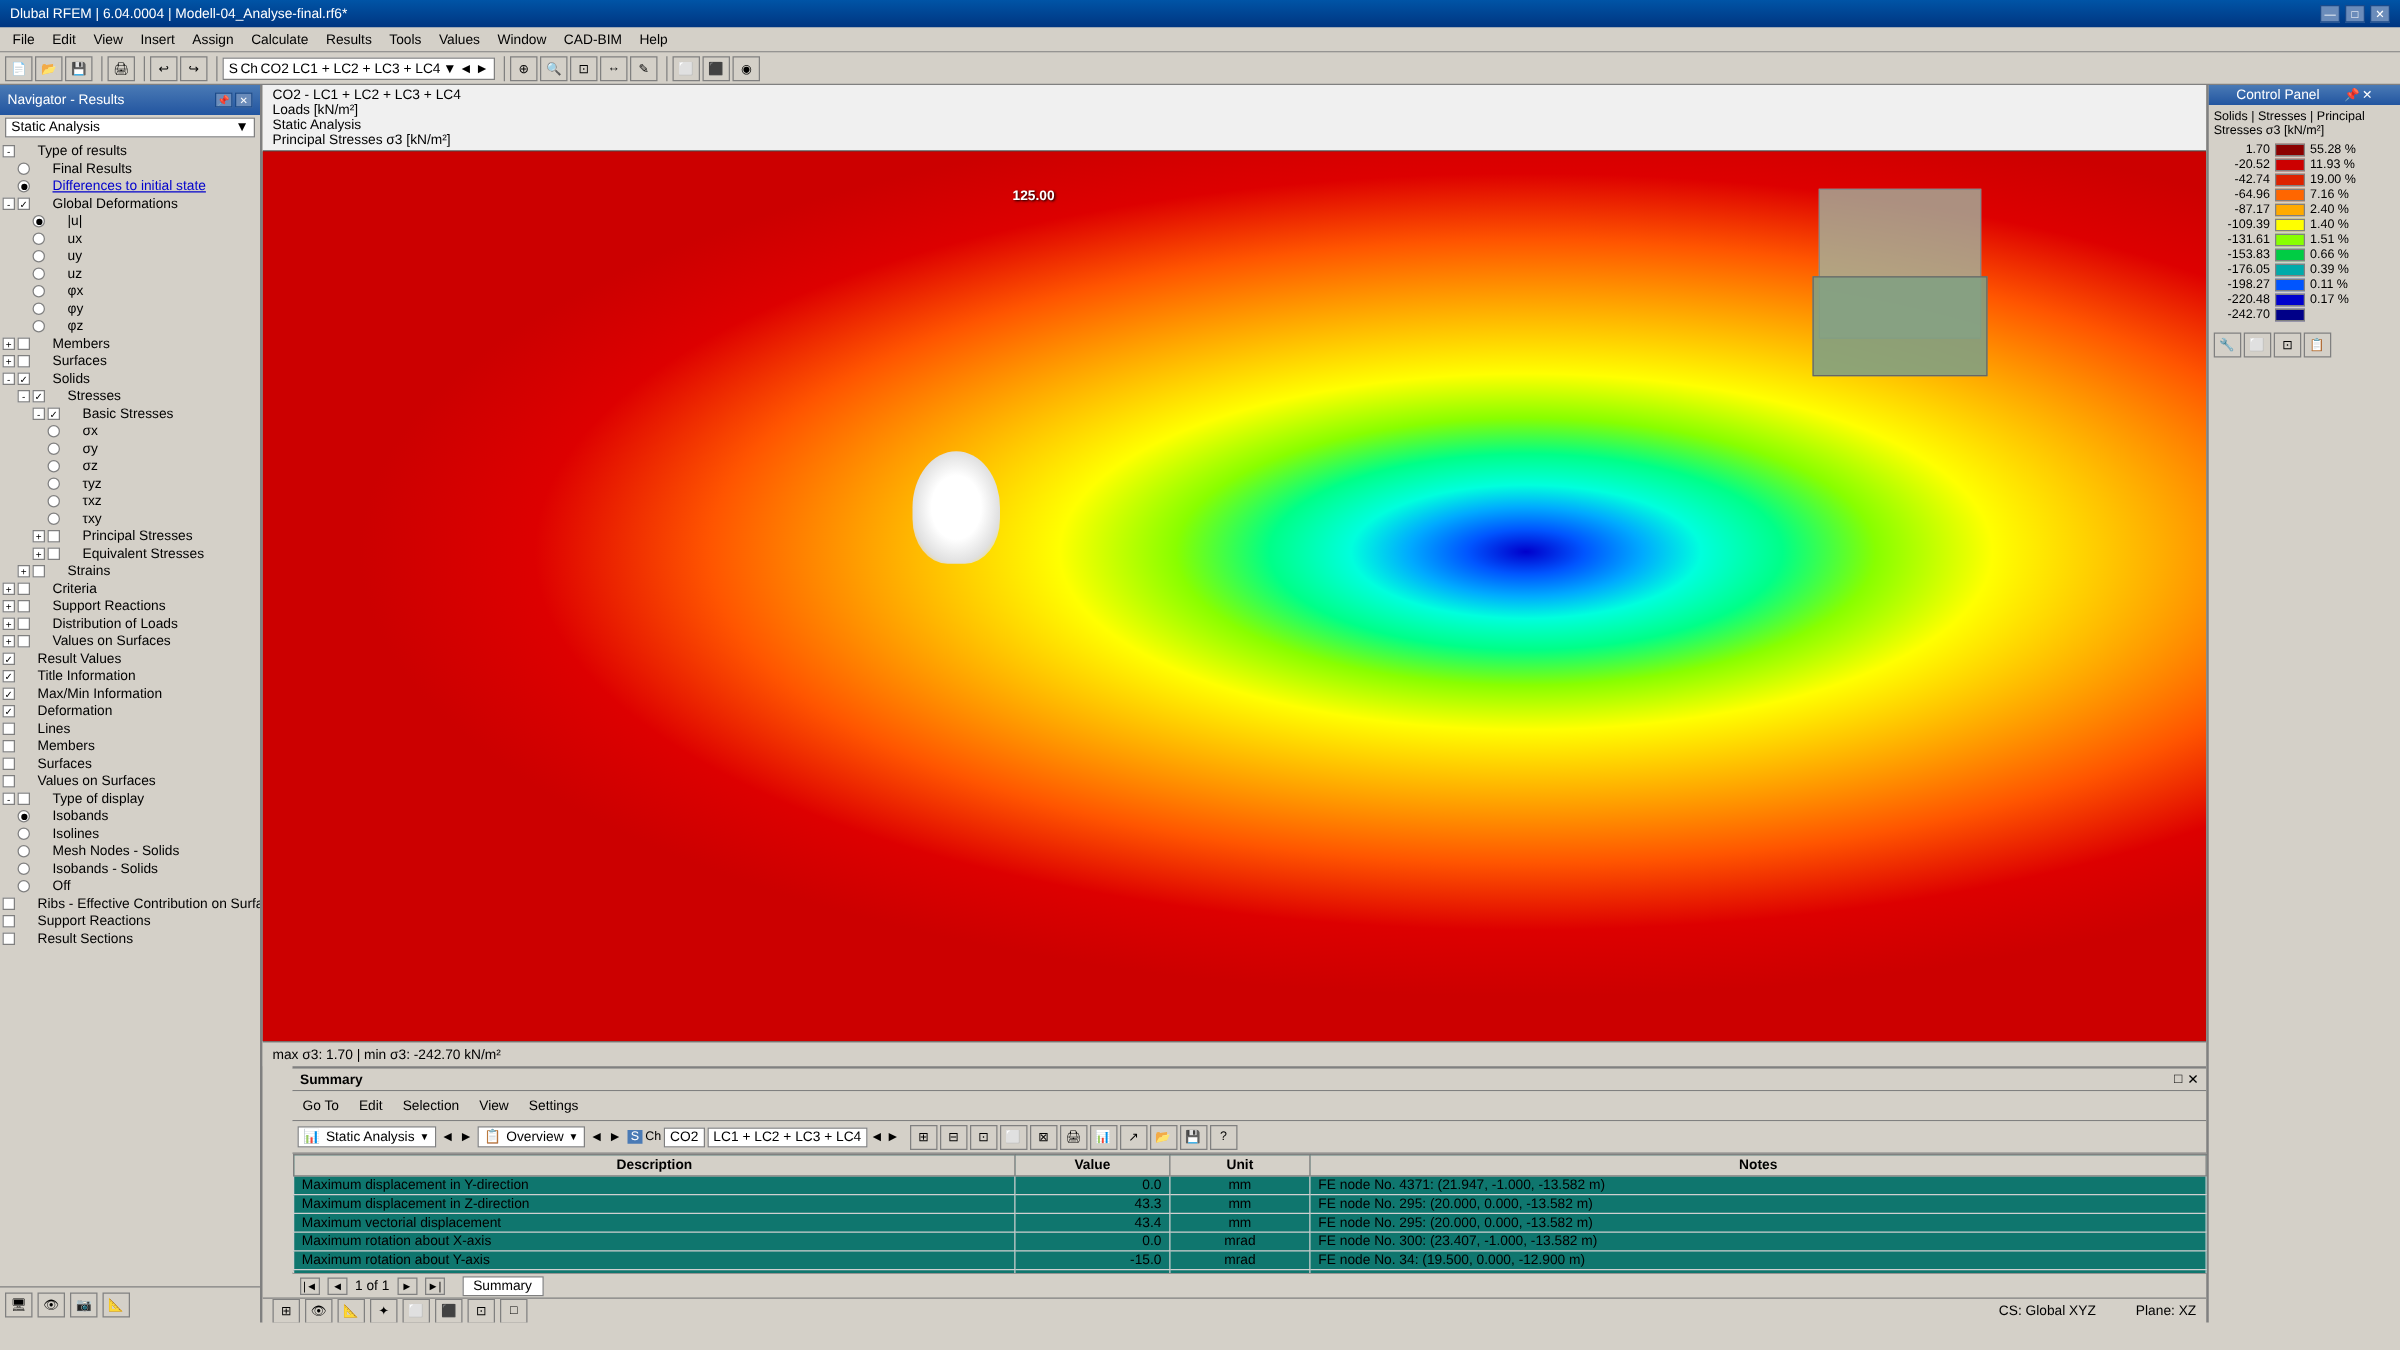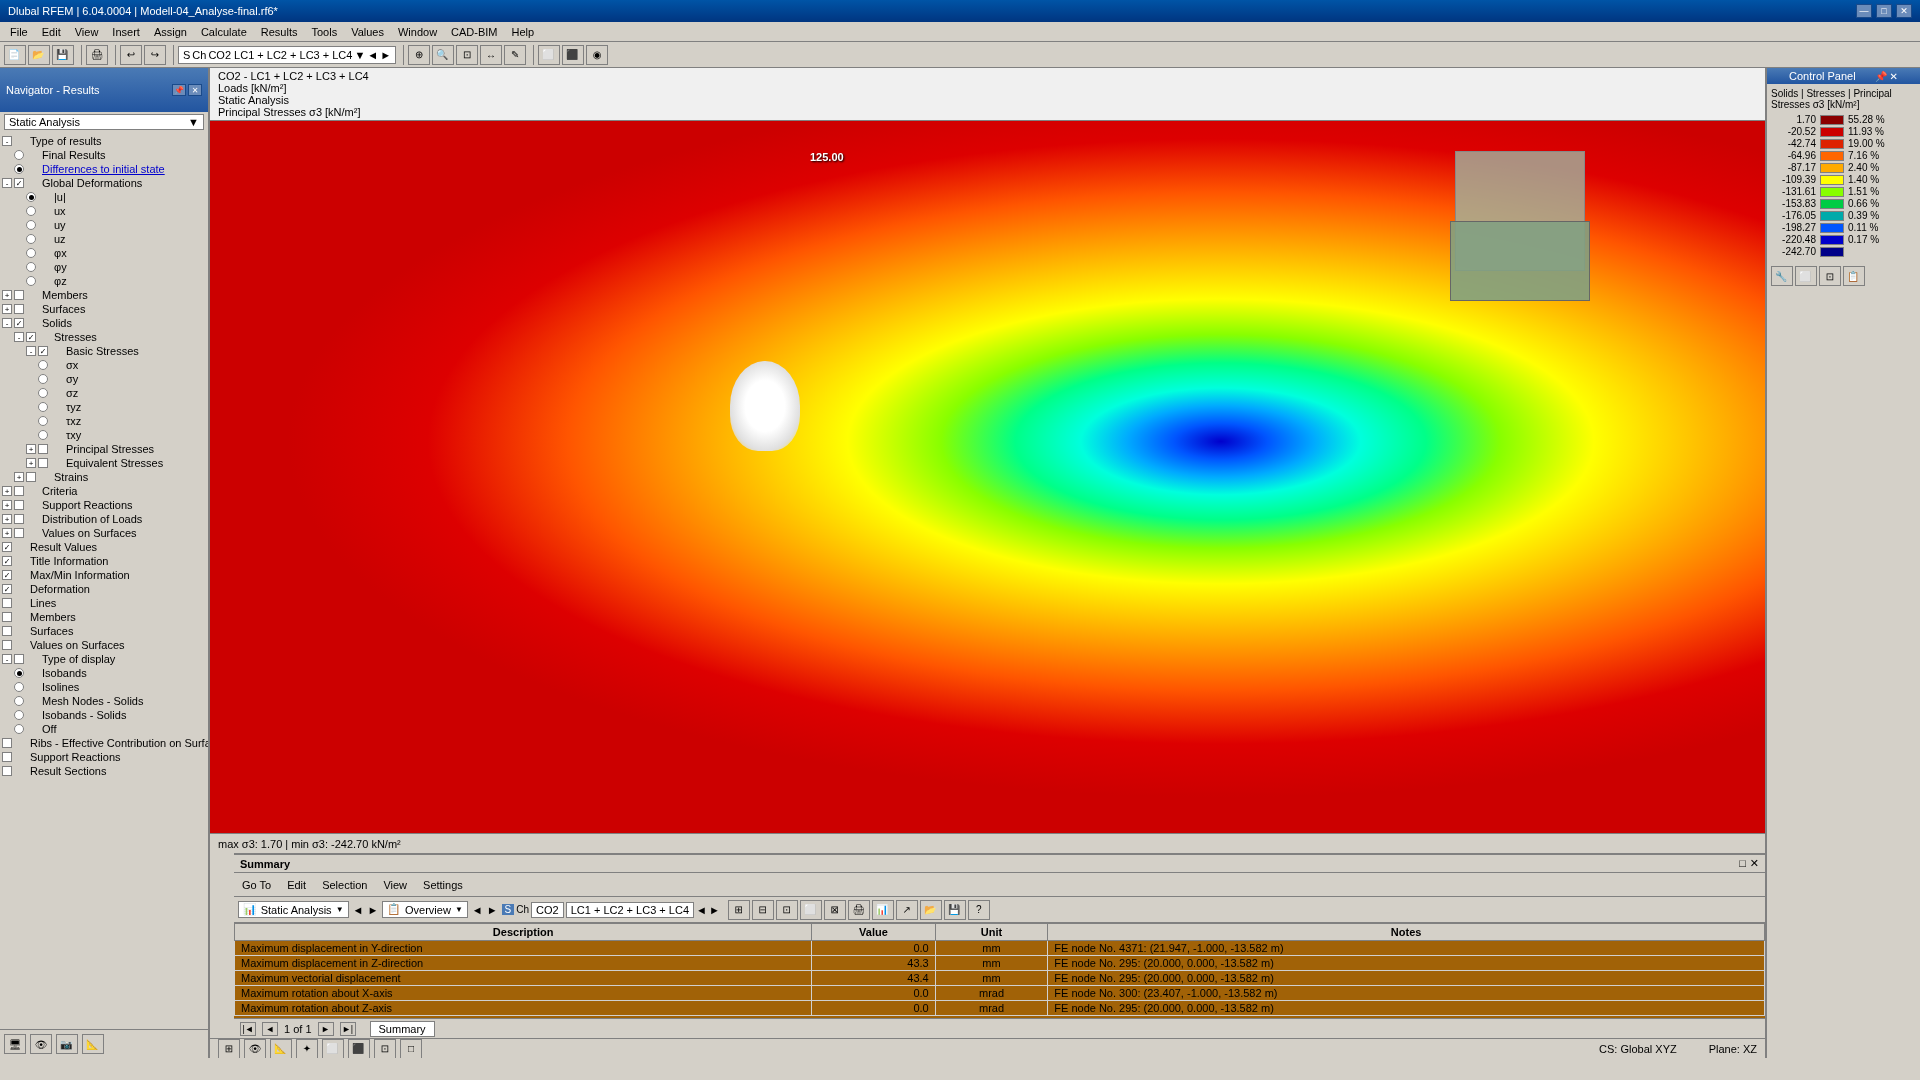"Navigator - Results" #navigator-header { padding: 16px 6px -> 6px 6px }
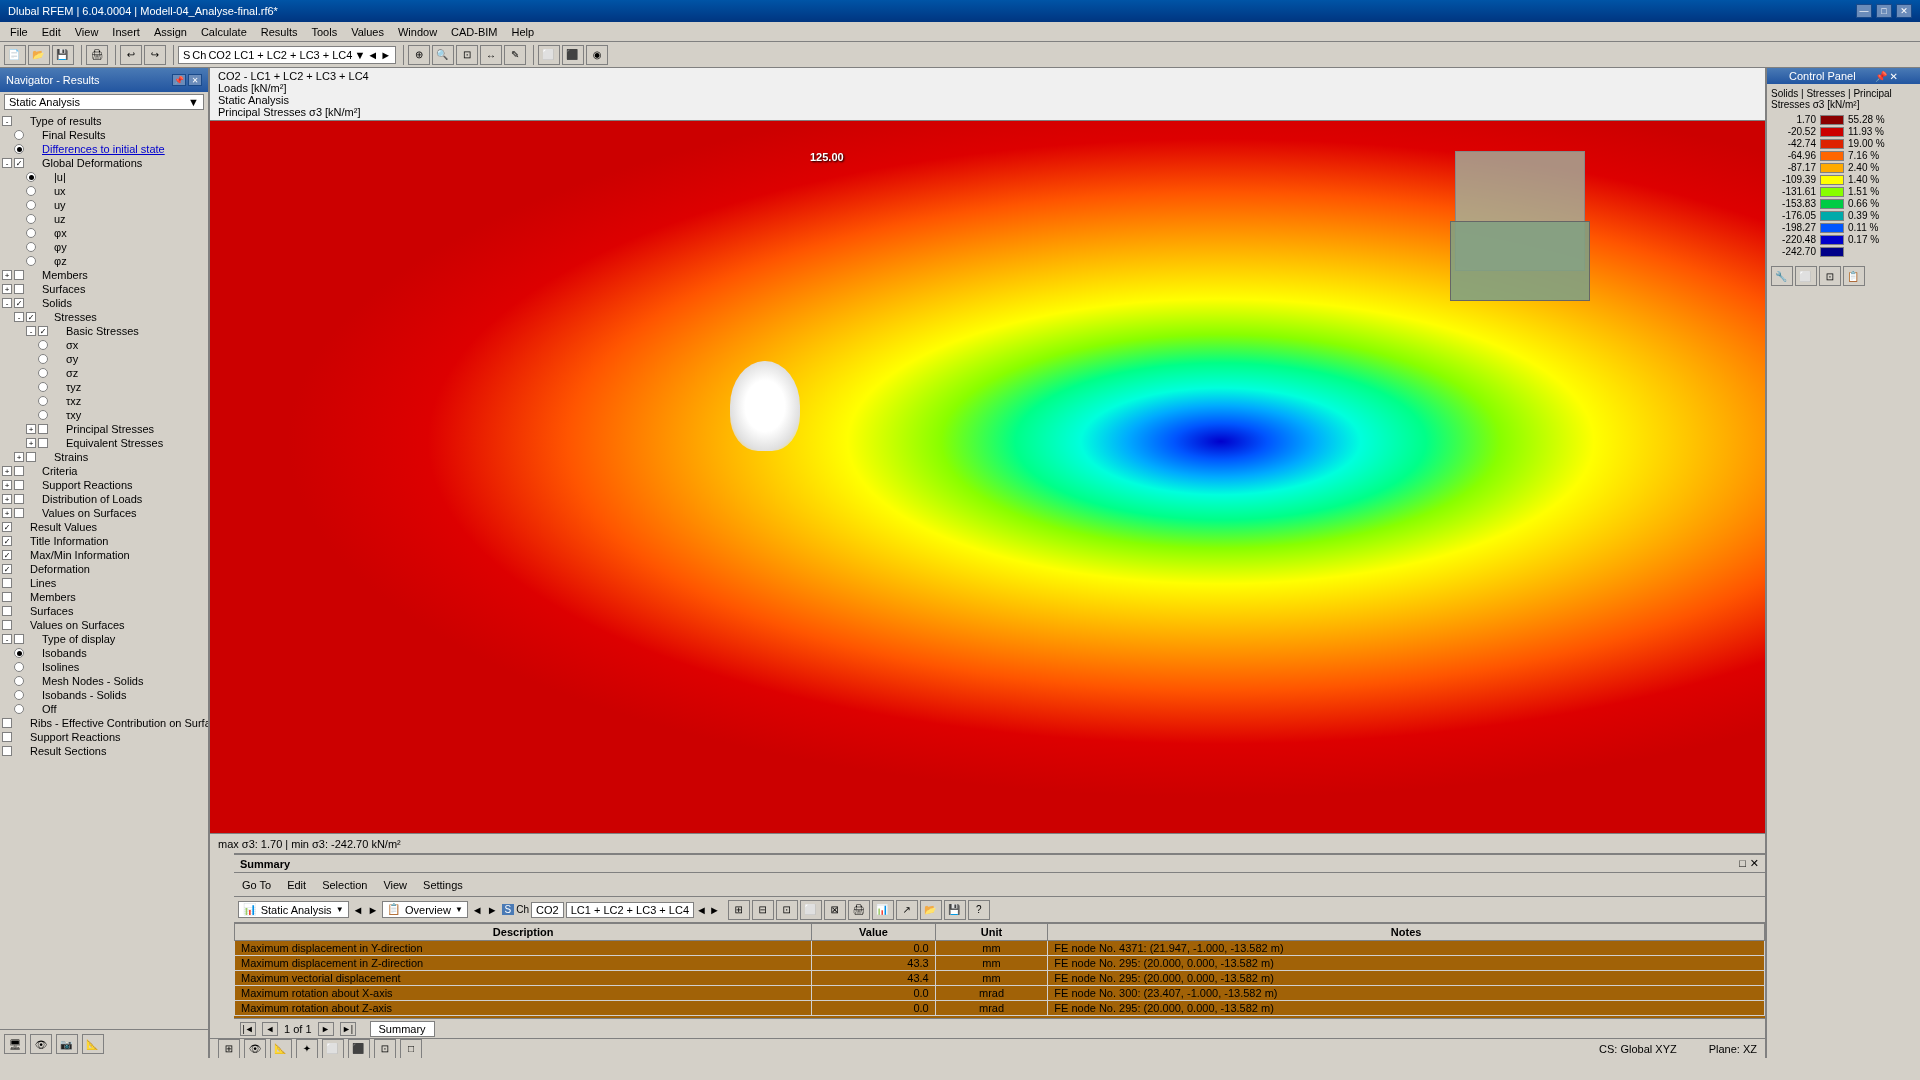"Description" #summary-table-area { background: #a16207 -> #0f766e }
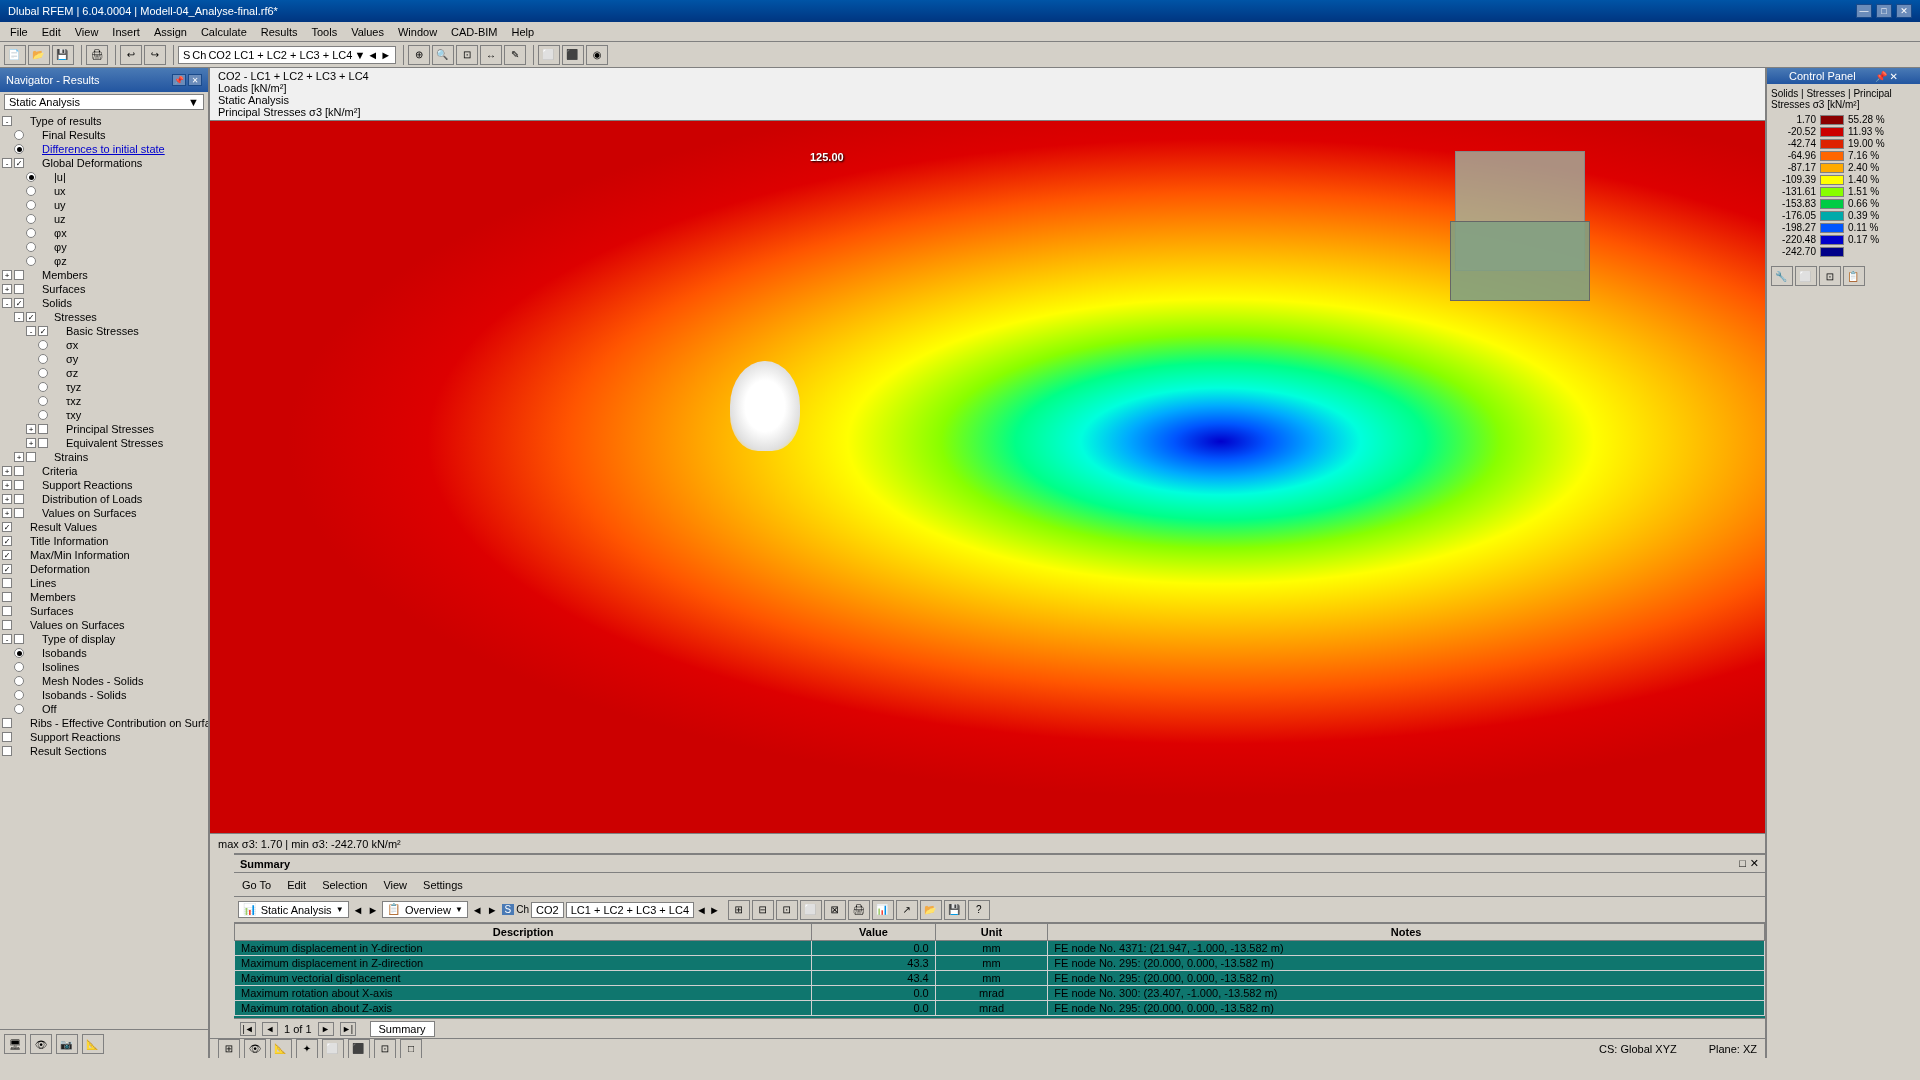"Maximum rotation about Y-axis" tr { html: none -> <tr> <td>Maximum rotation about Y-axis</td> <td>-15.0</td> <td>mrad</td> <td>FE node No. 34: (19.500, 0.000, -12.900 m)</td> </tr> }
